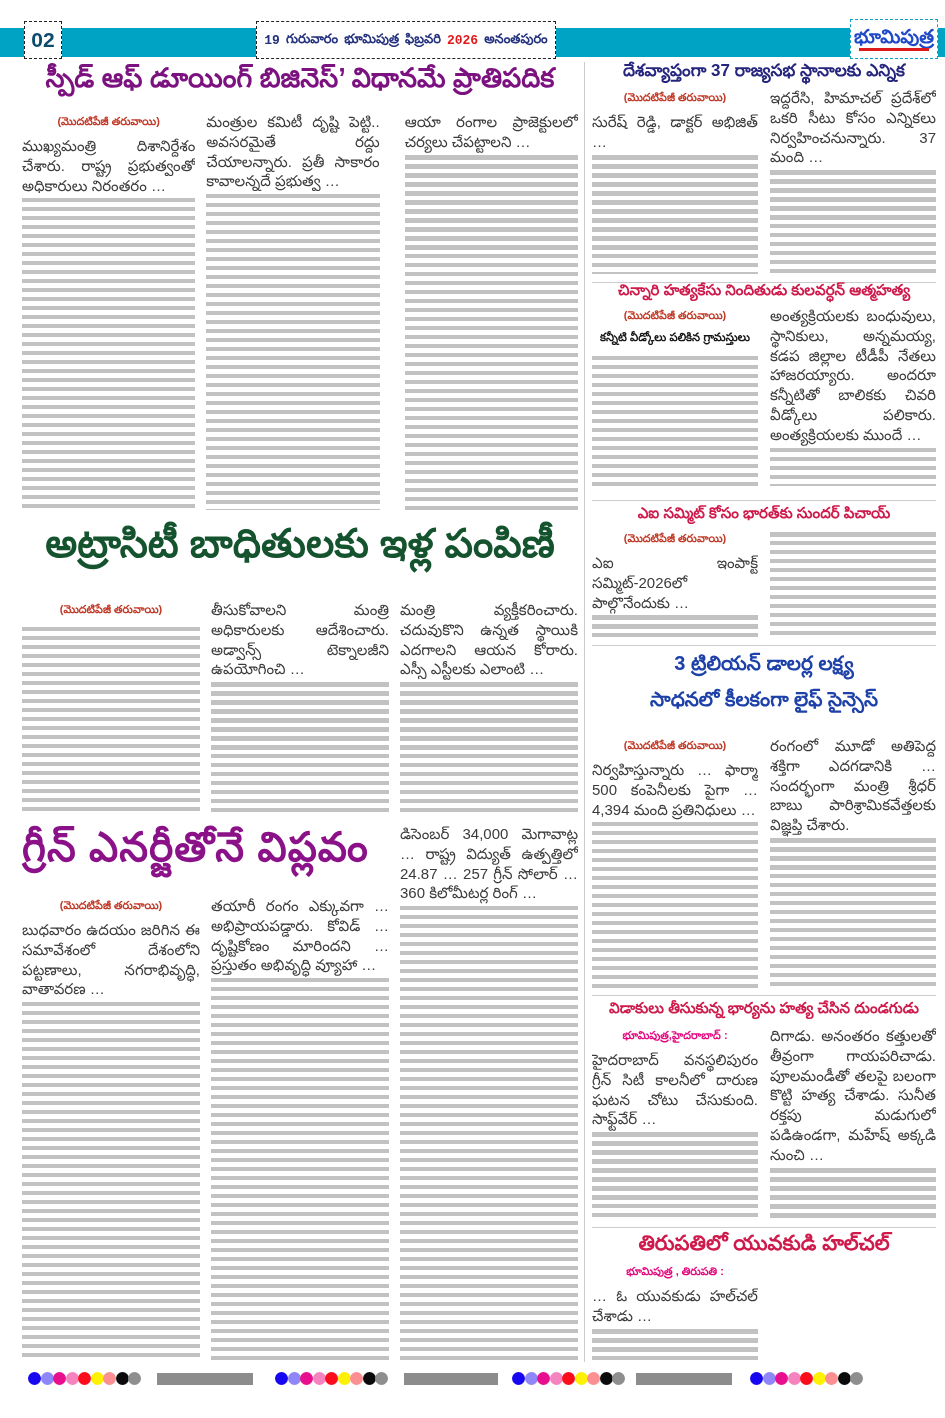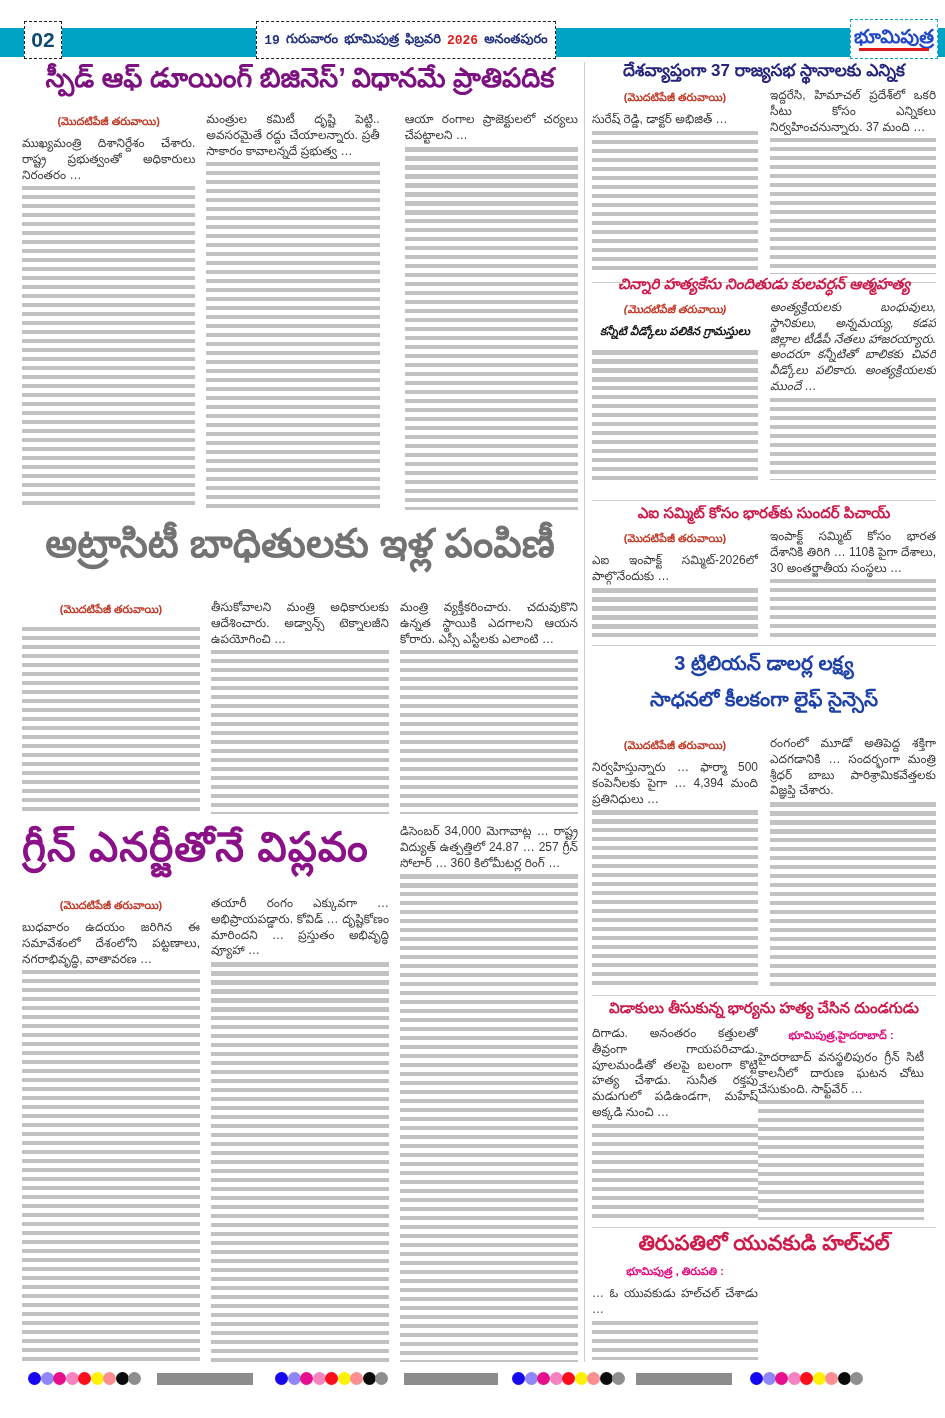"ఇద్దరేసి, హిమాచల్ ప్రదేశ్‌లో ఒకరి సీటు" .col p { font-size: 12px -> 15px }
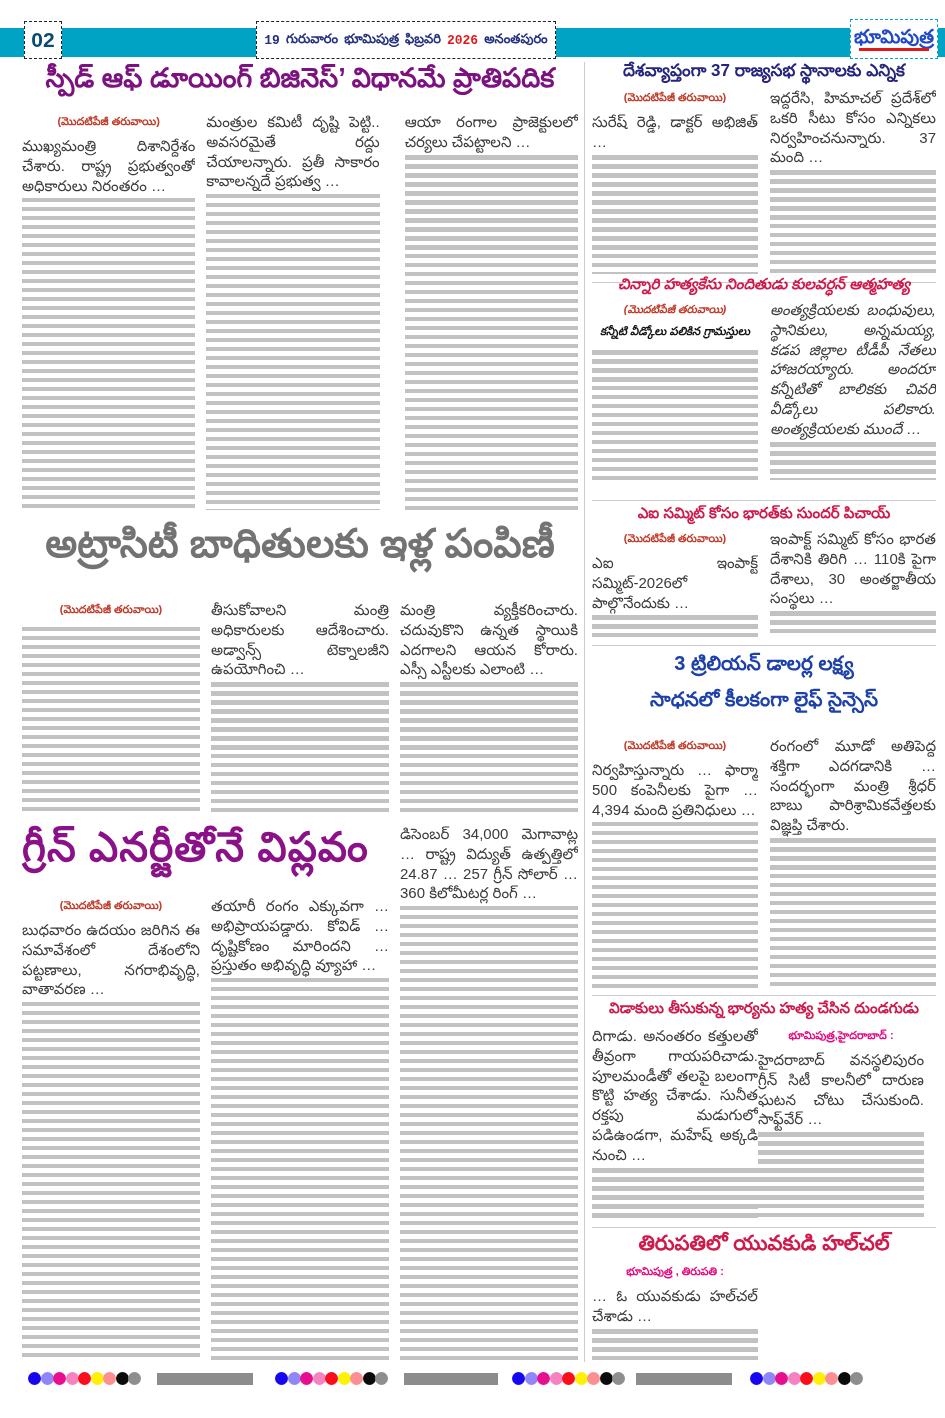"చిన్నారి హత్యకేసు నిందితుడు కులవర్ధన్" section.sec { font-style: italic -> none; top: 276px -> 282px }
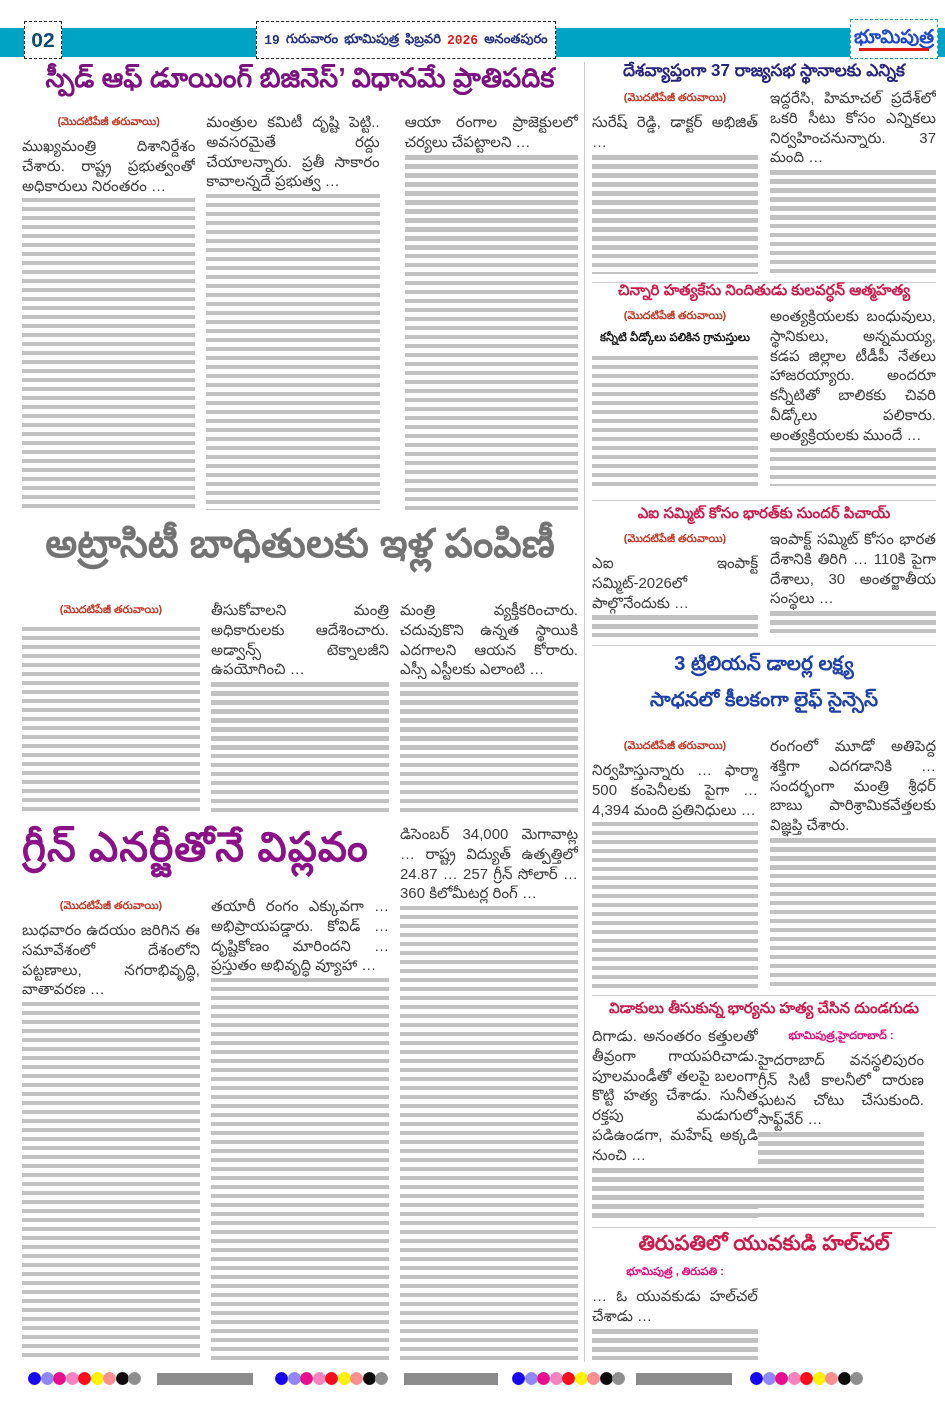"అట్రాసిటీ బాధితులకు ఇళ్ల పంపిణీ" .hl-l2 { color: #737373 -> #14532d }
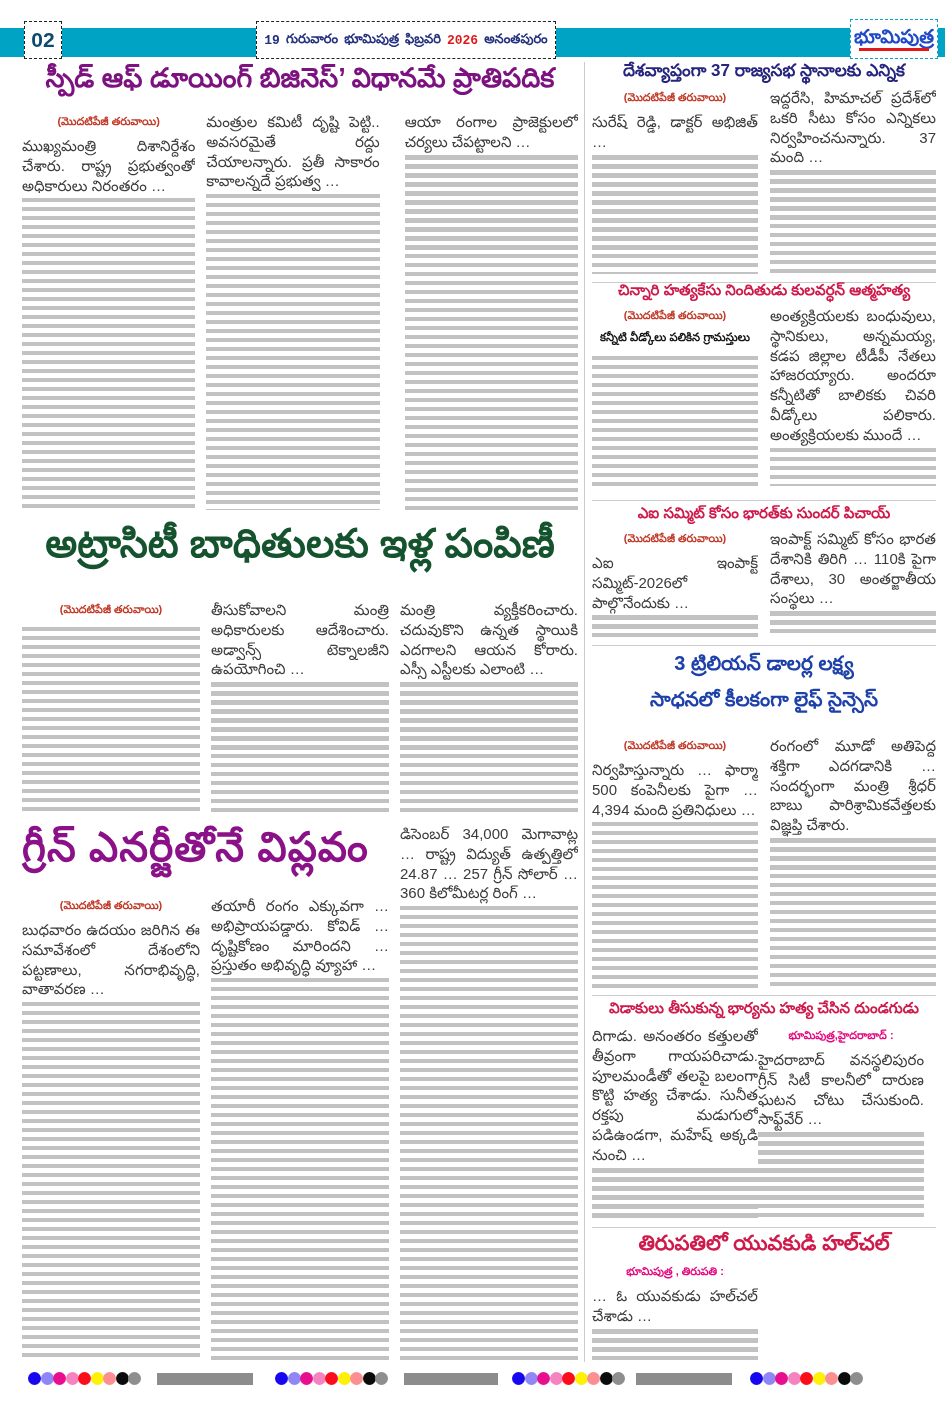"ఇంపాక్ట్ సమ్మిట్ కోసం భారత దేశానికి" p { html: <p>ఇంపాక్ట్ సమ్మిట్ కోసం భారత దేశానికి తిరిగి … 110కి పైగా దేశాలు, 30 అంతర్జాతీయ సంస్థలు …</p> -> none }
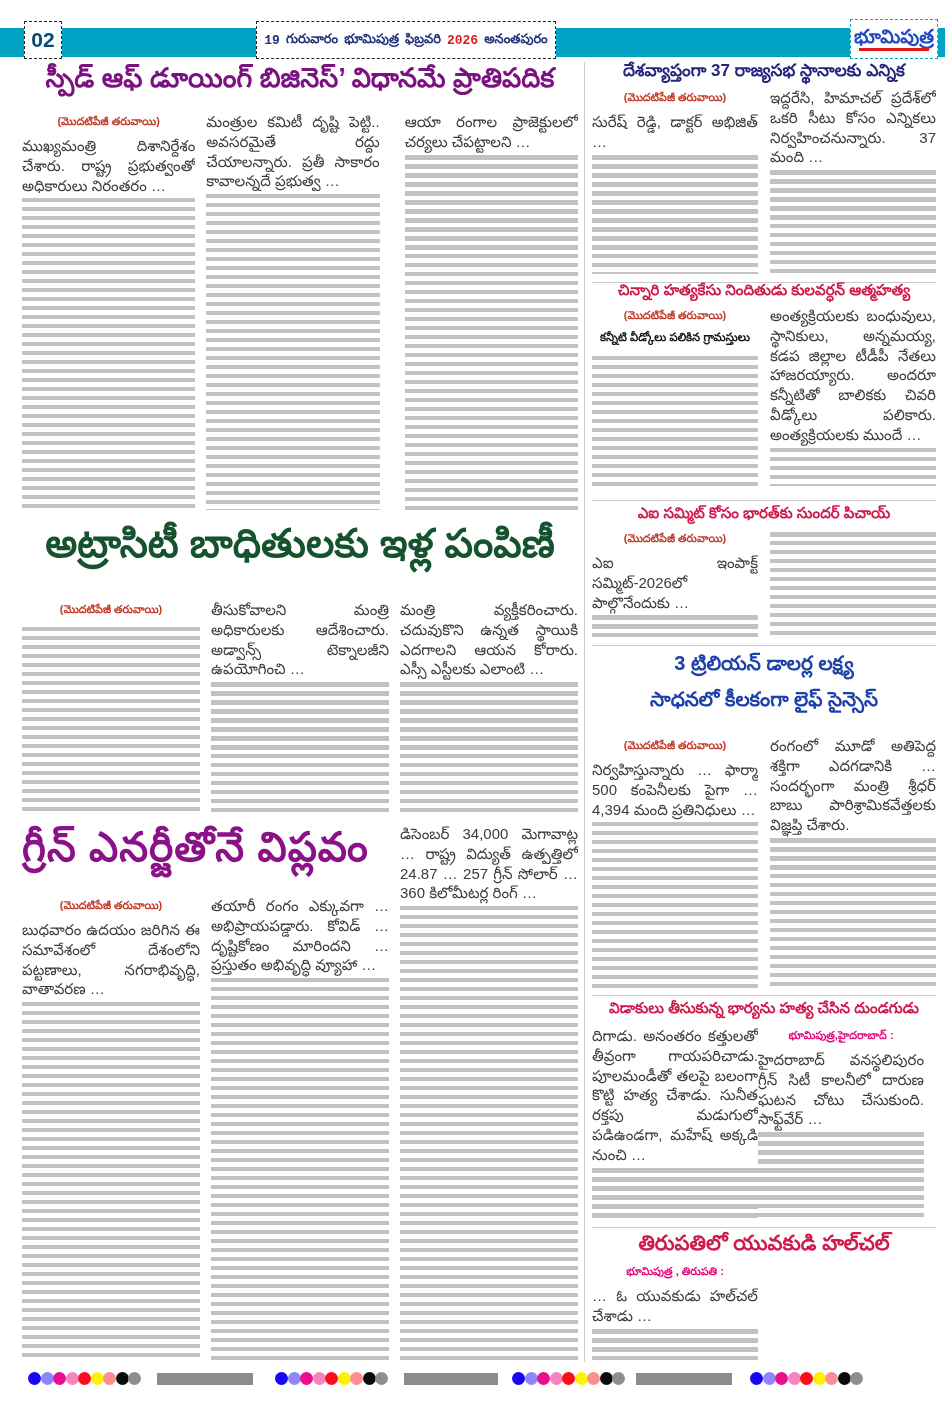"దిగాడు. అనంతరం కత్తులతో తీవ్రంగా" div.col { order: before "భూమిపుత్ర,హైదరాబాద్ :" -> after "భూమిపుత్ర,హైదరాబాద్ :" }
